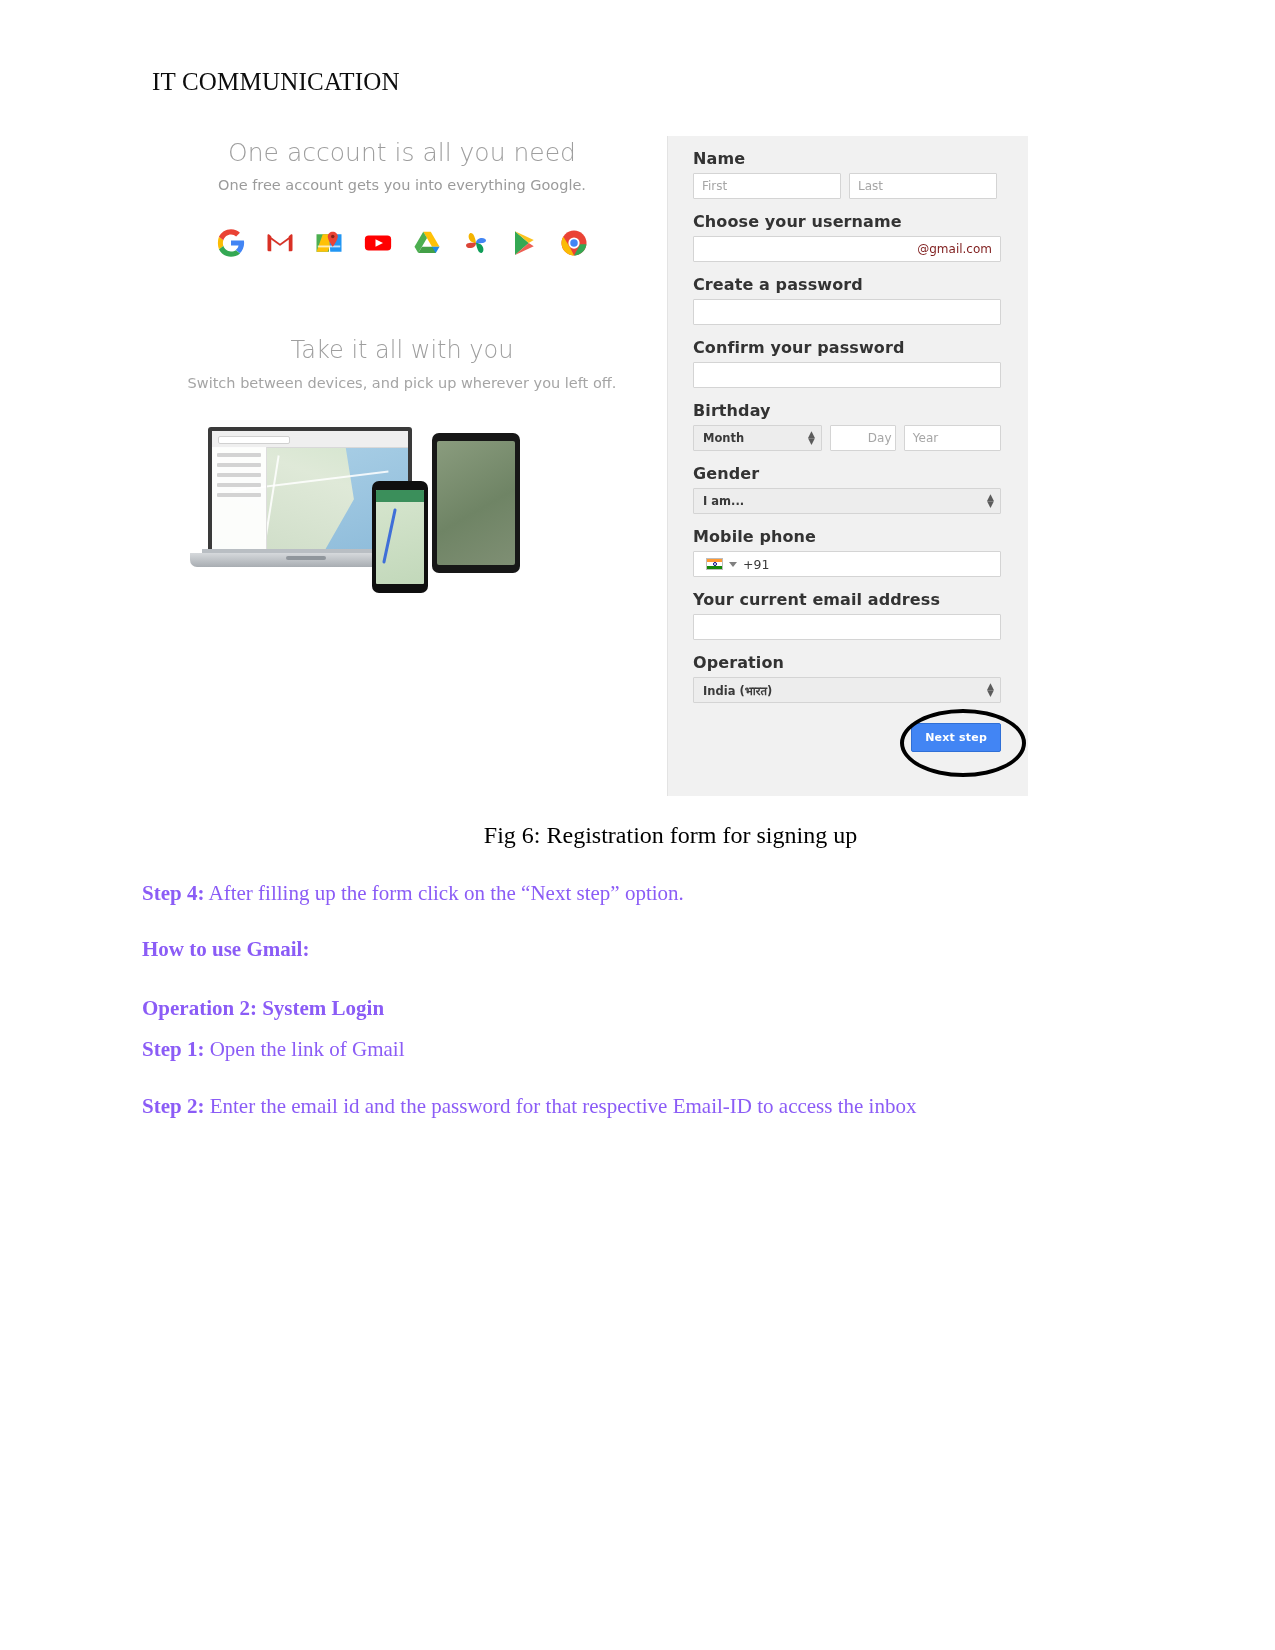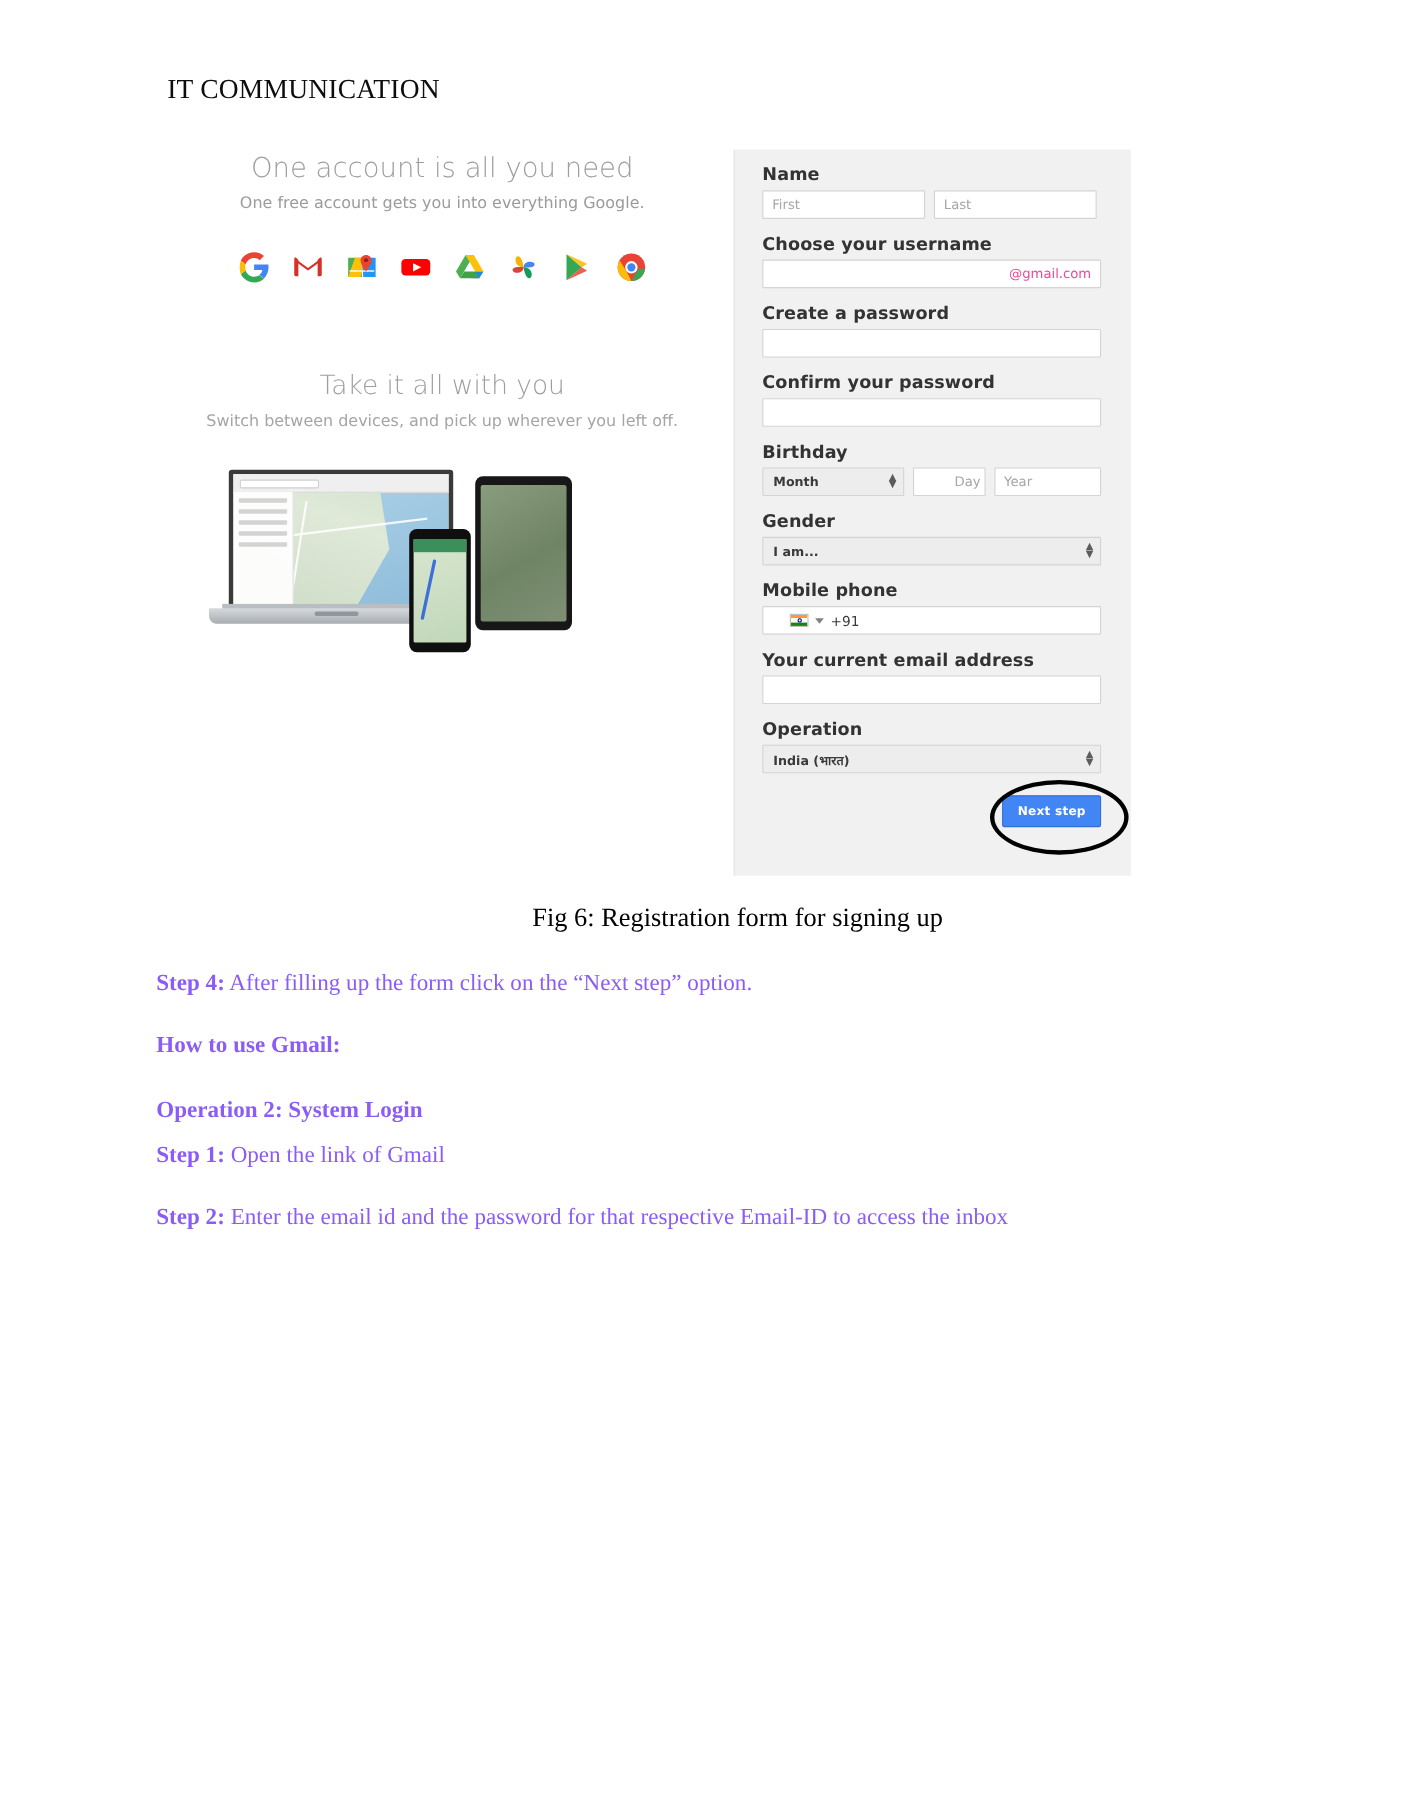"@gmail.com" .inp.uname .suffix { color: #ec4899 -> #7f1d1d }
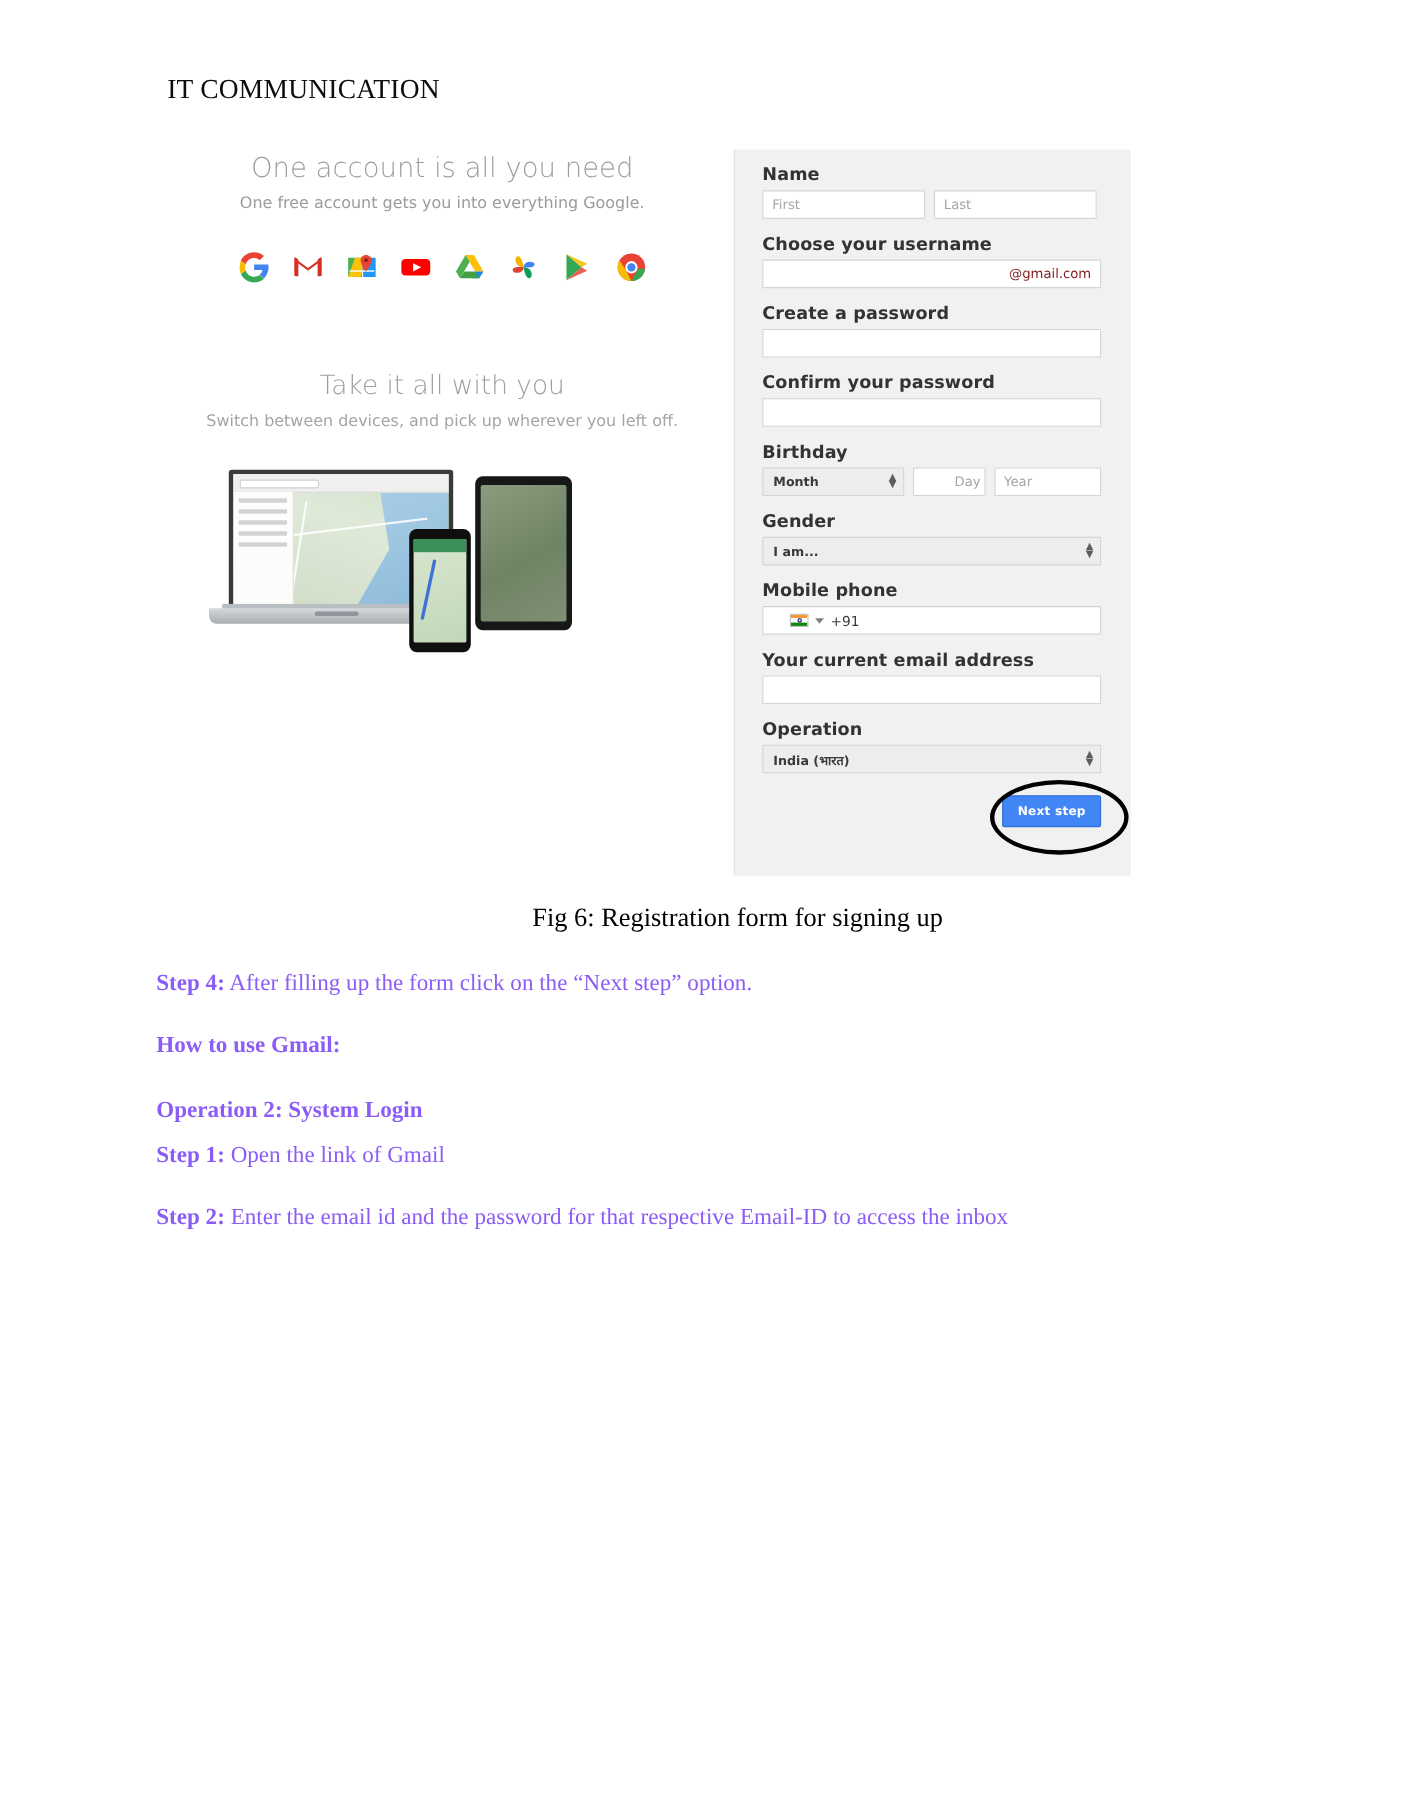"+91" .phone-inp { padding: 0 24px -> 0 12px }
